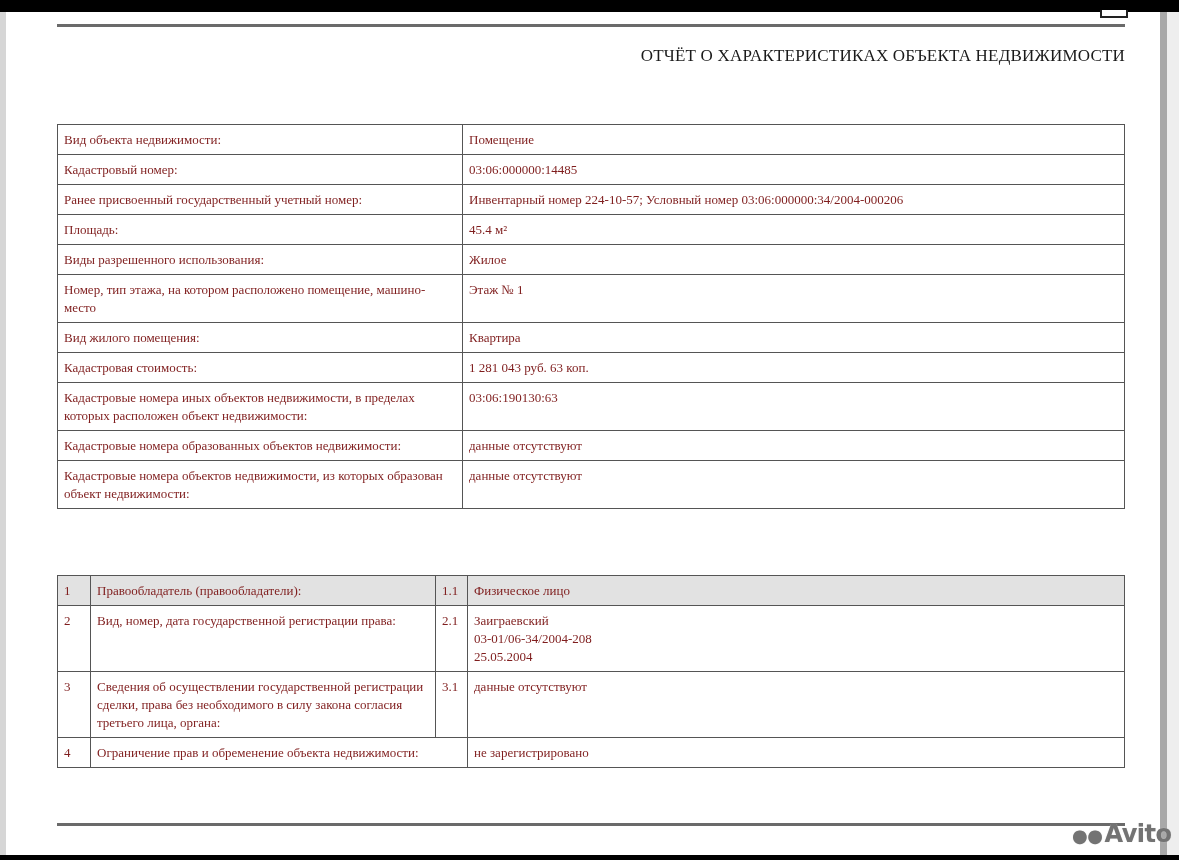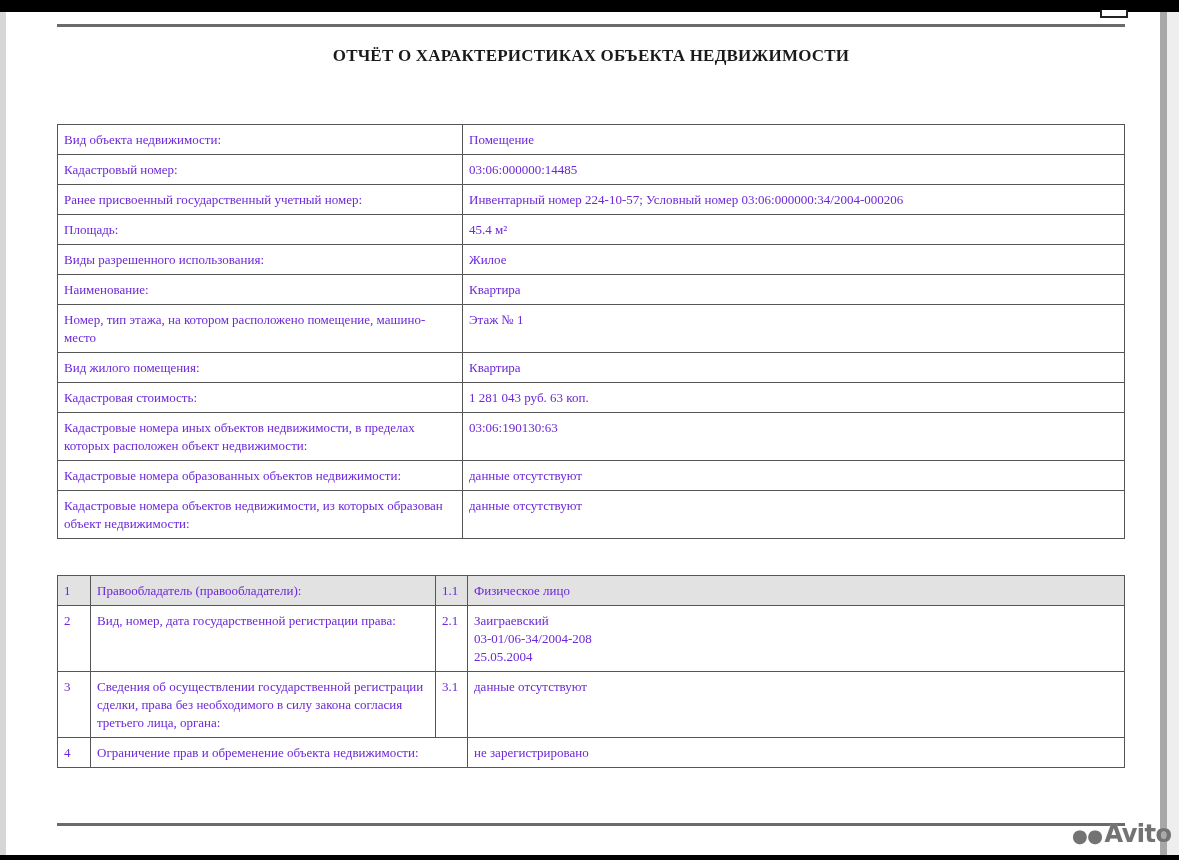"ОТЧЁТ О ХАРАКТЕРИСТИКАХ ОБЪЕКТА" .title { font-weight: bold -> normal; text-align: center -> right }
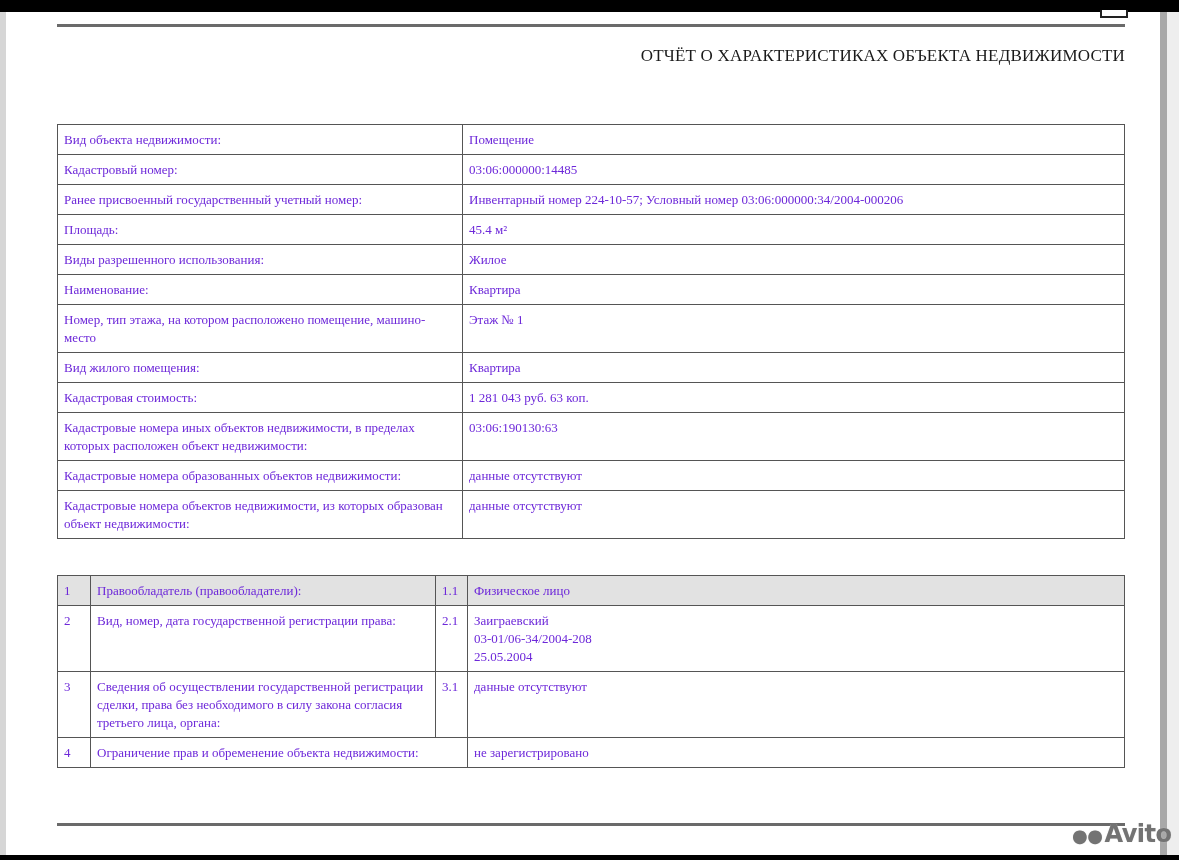"Вид объекта недвижимости:" td { color: #6d28d9 -> #7f1d1d }
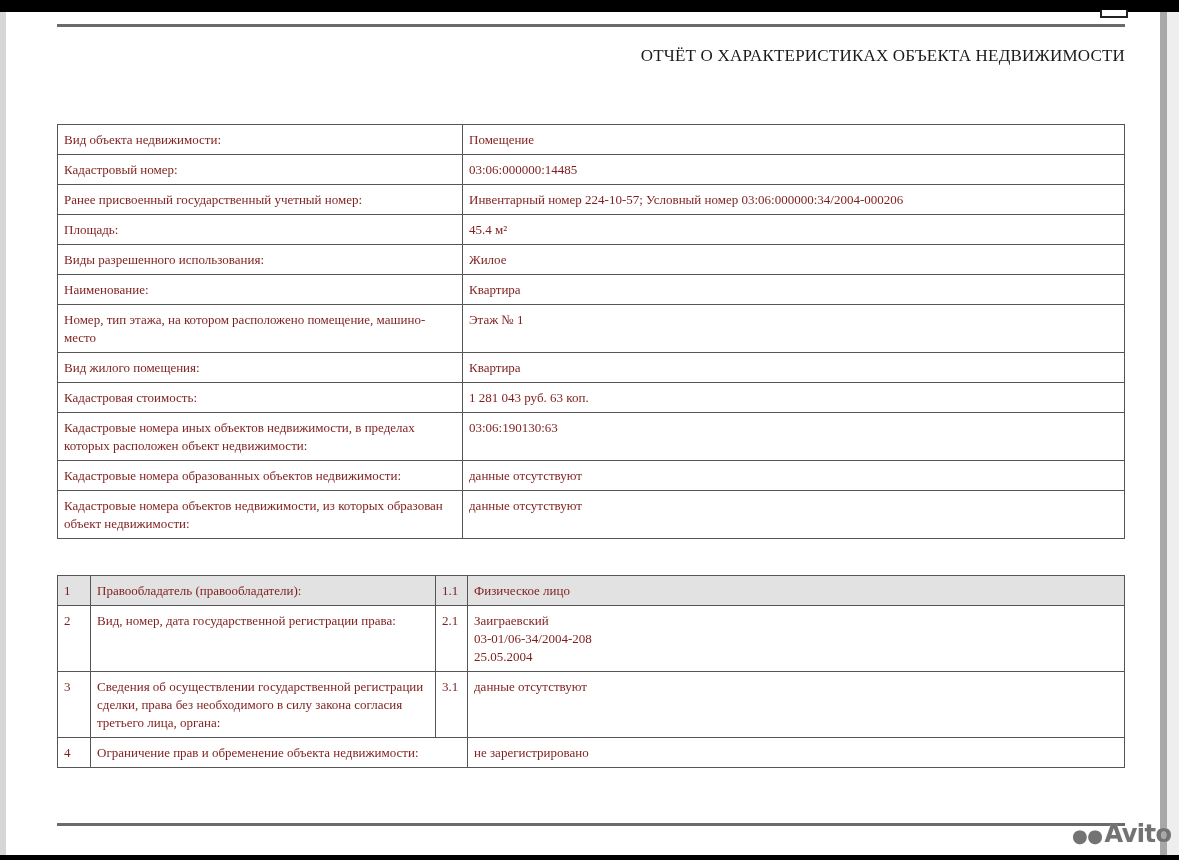"Наименование:" tr { html: <tr> <td>Наименование:</td> <td>Квартира</td> </tr> -> none }
